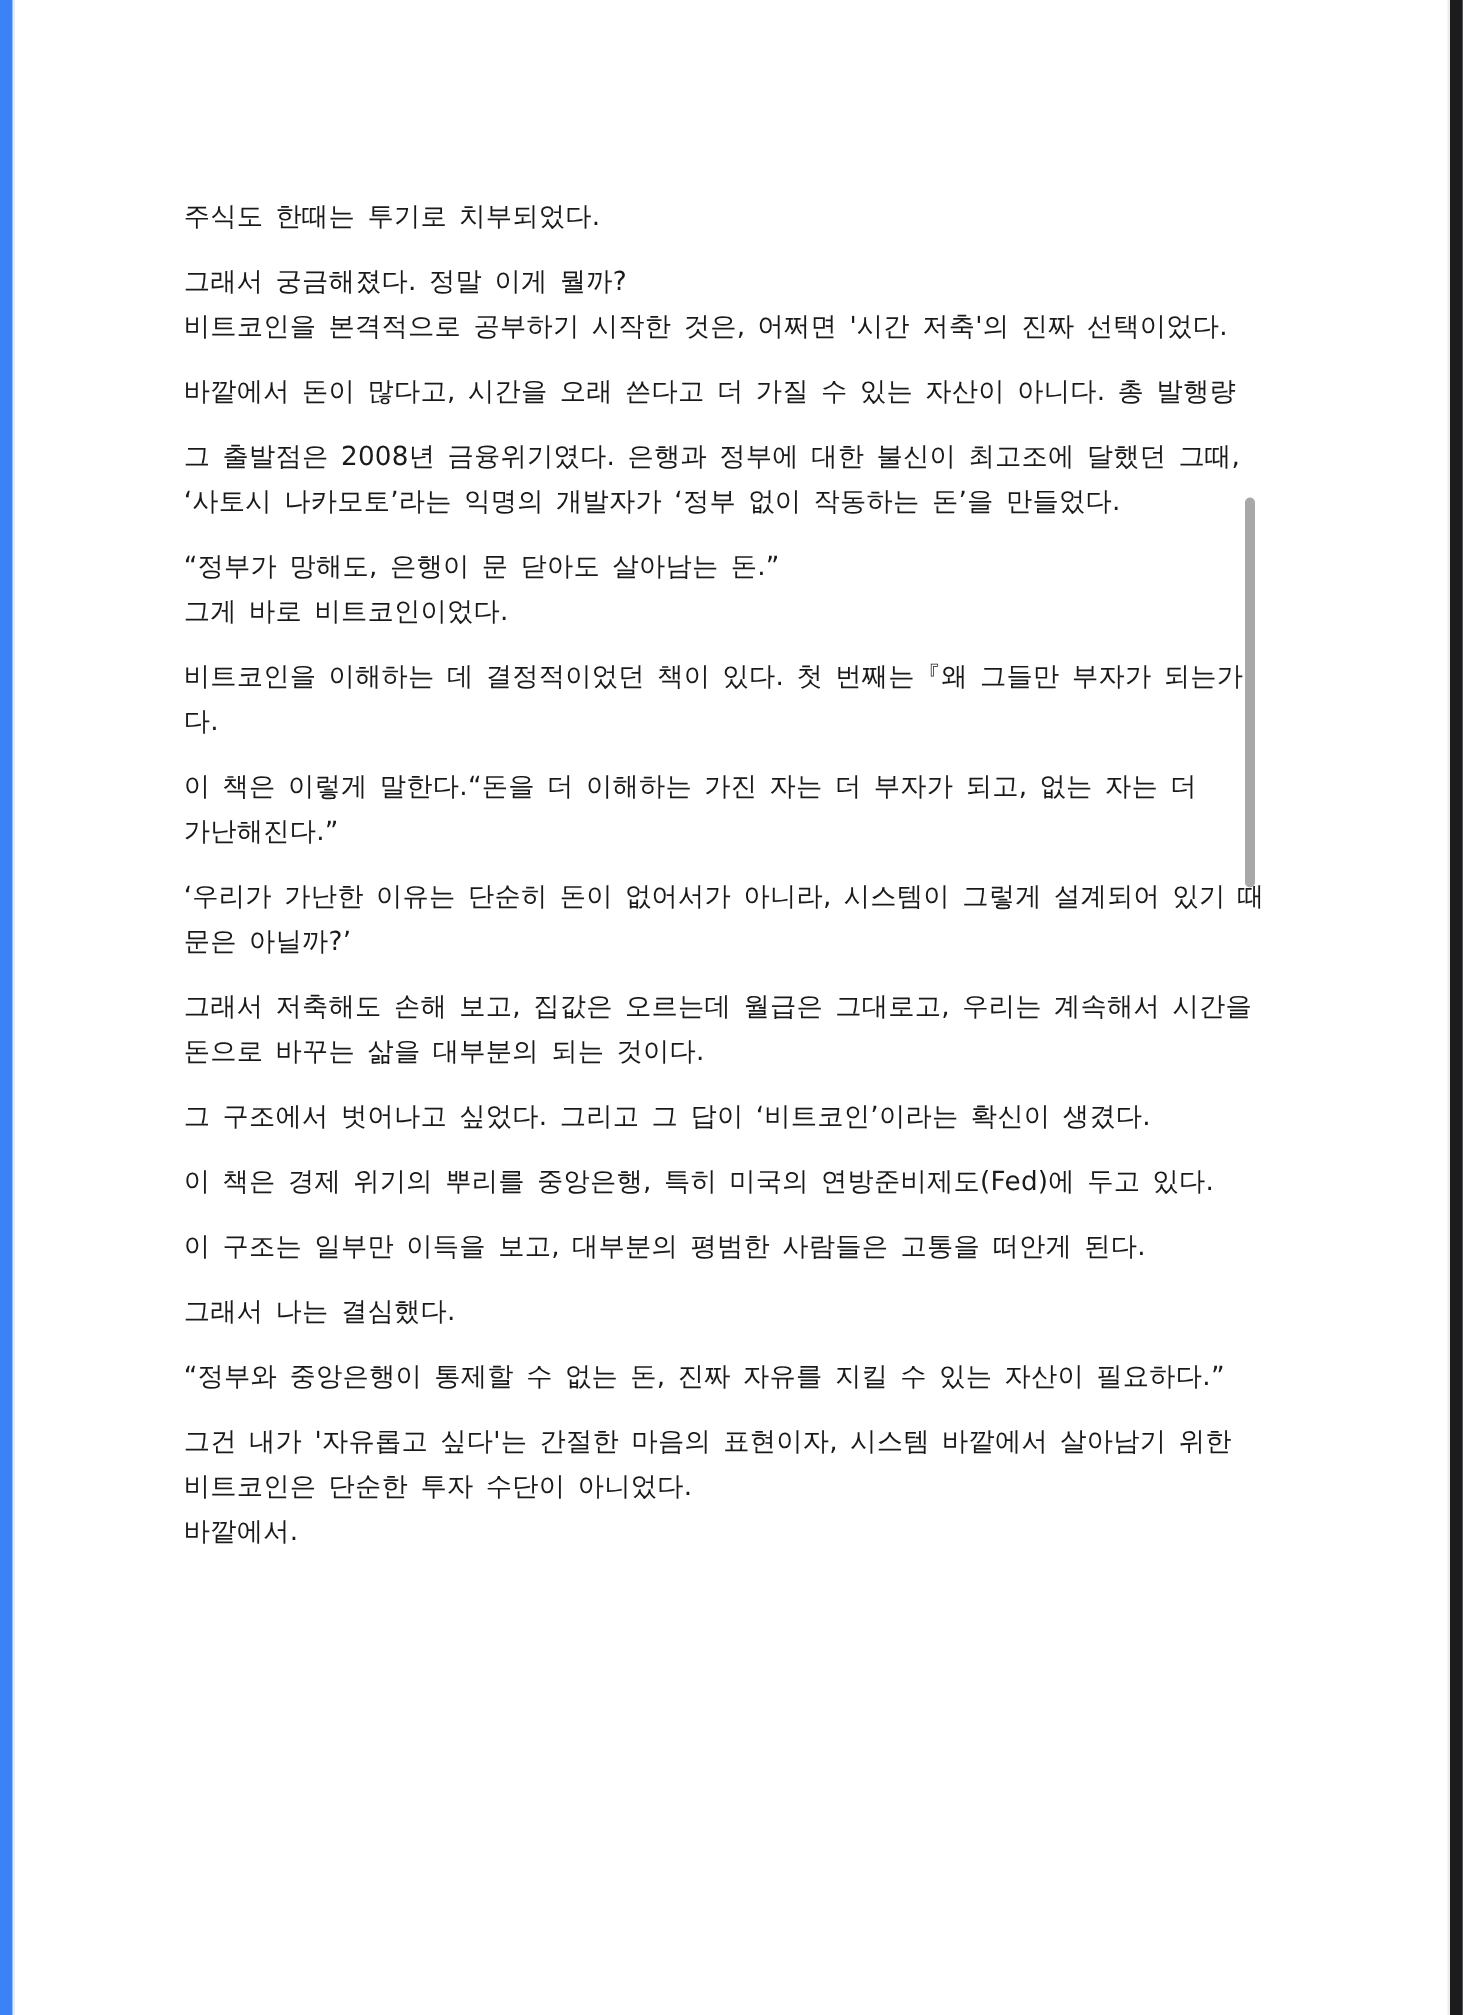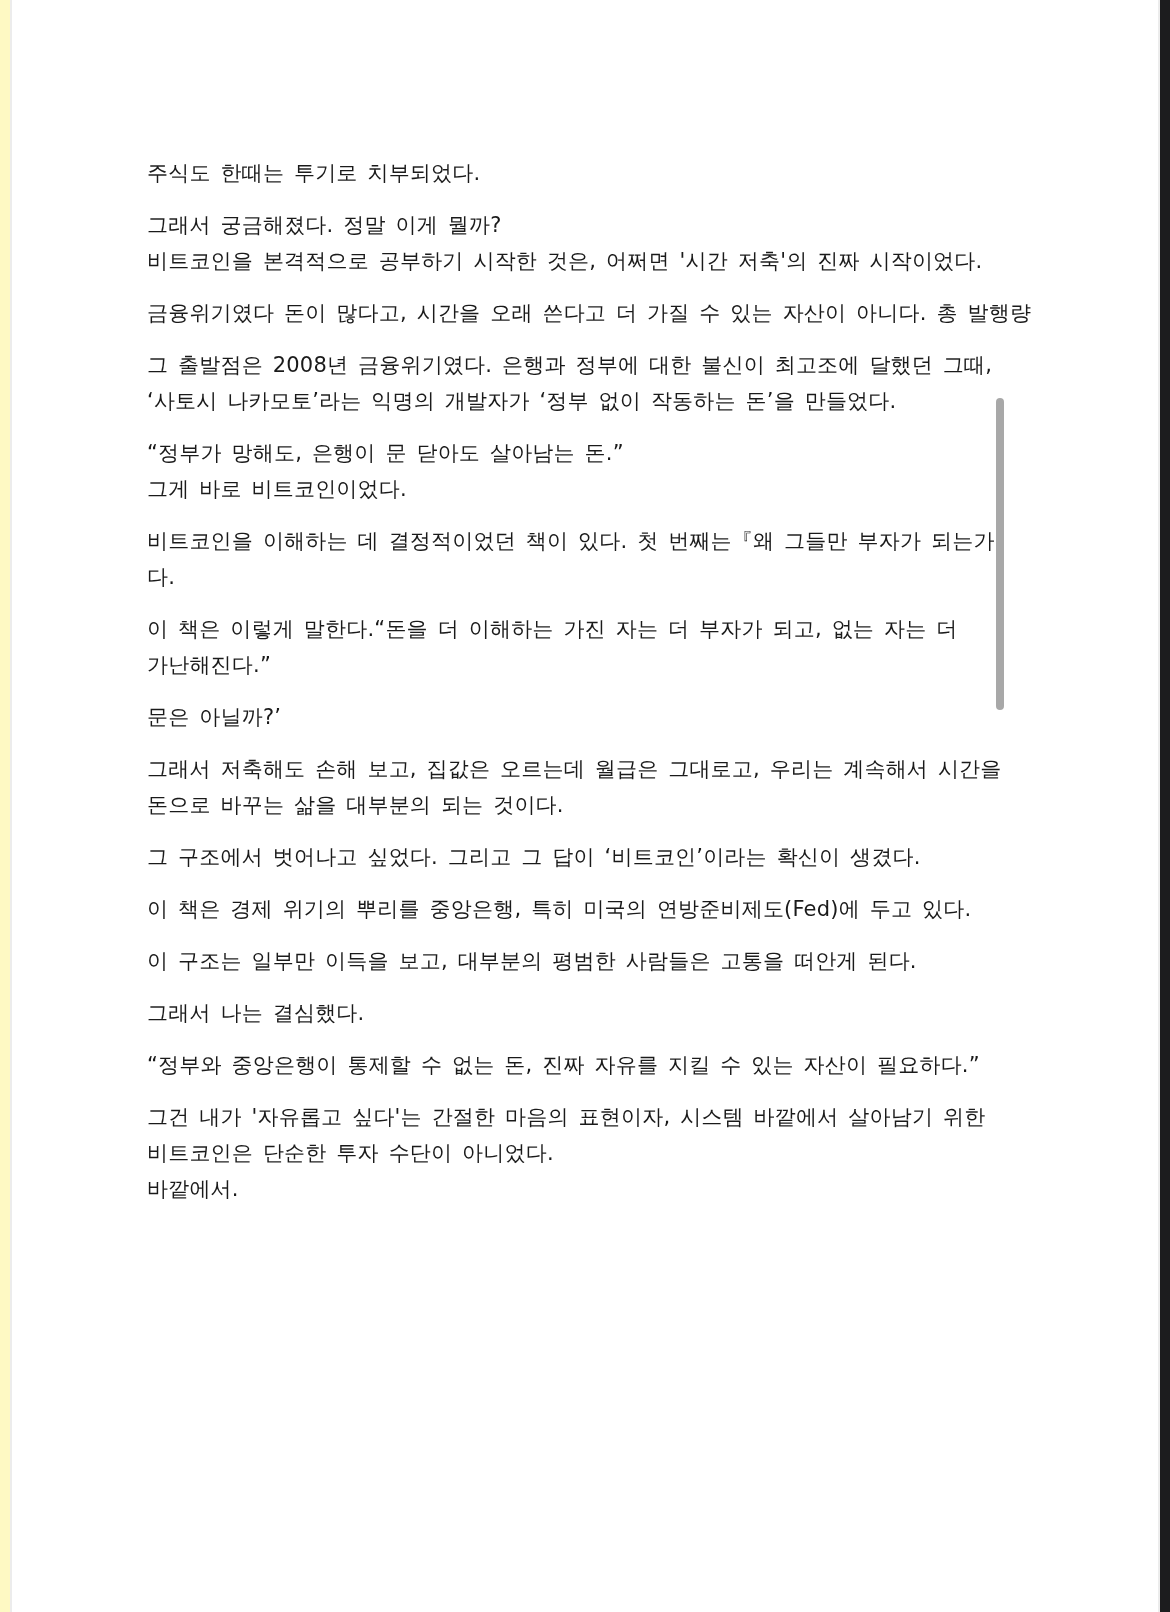"주식도 한때는 투기로 치부되었다." .frame { background: #fef9c3 -> #3b82f6 }
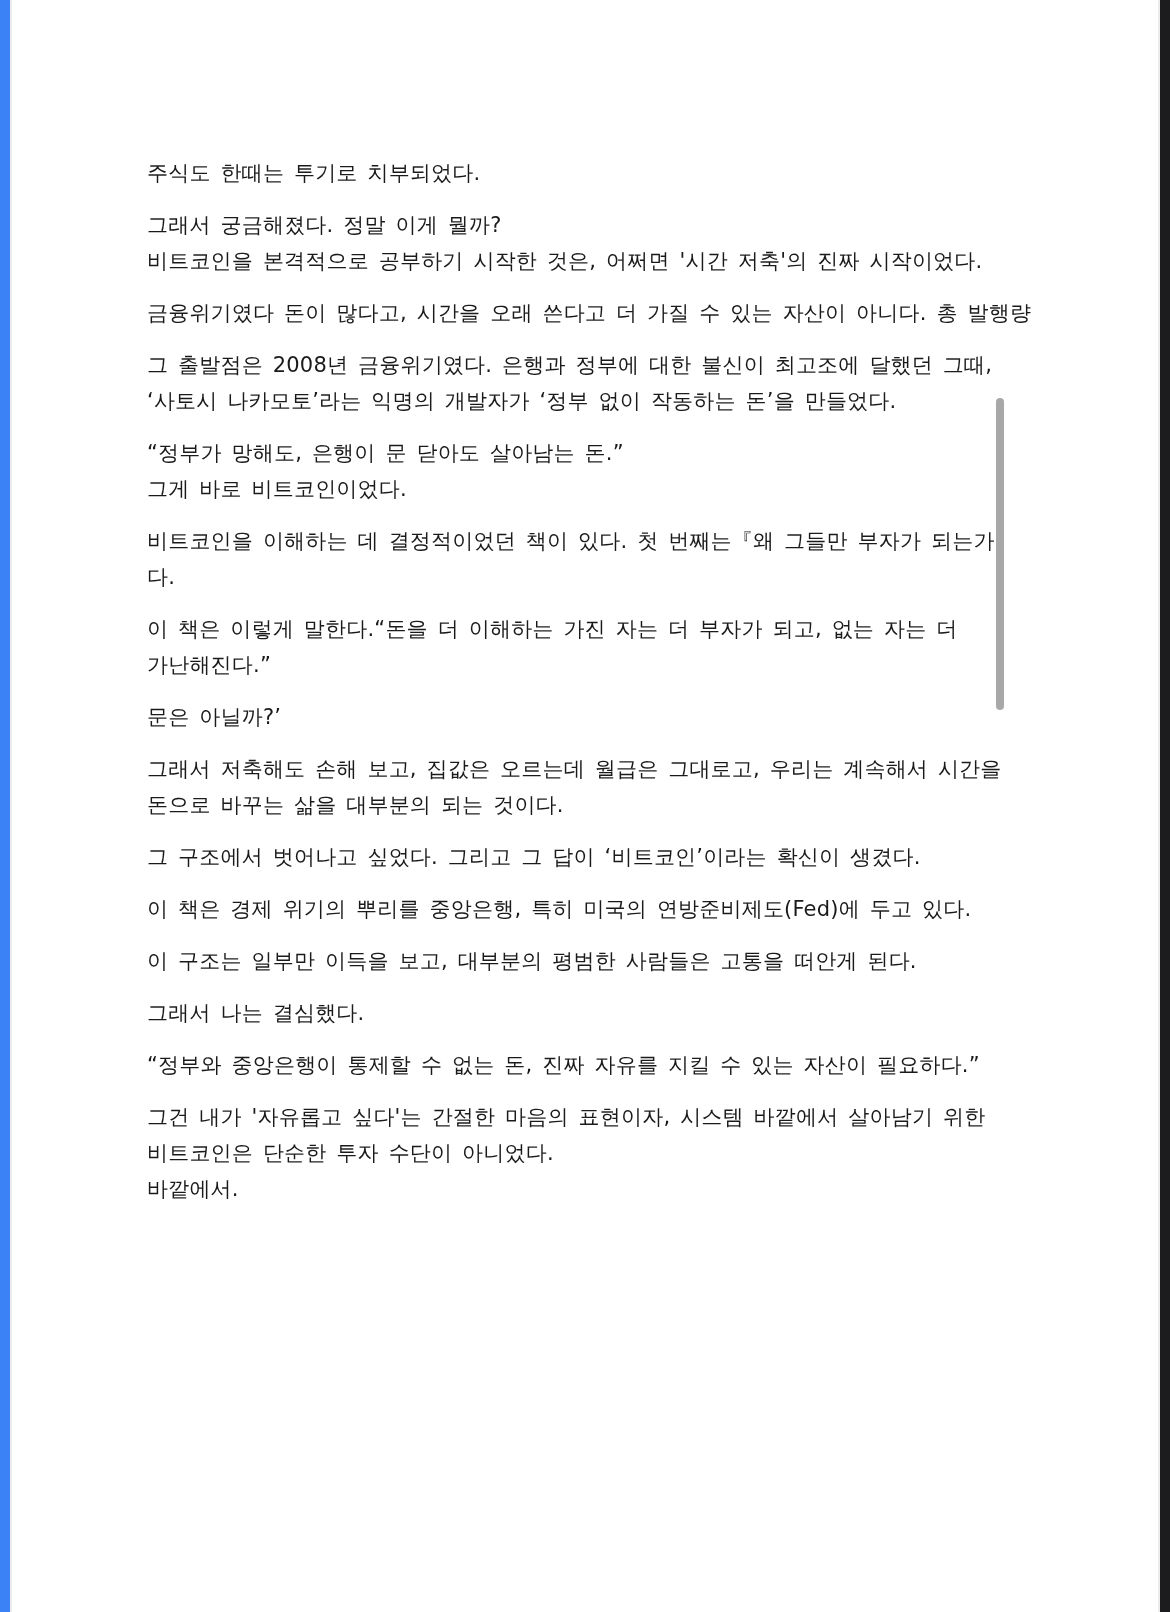"비트코인을 본격적으로 공부하기 시작한 것은," span.line { text: 시작이었다 -> 선택이었다 }
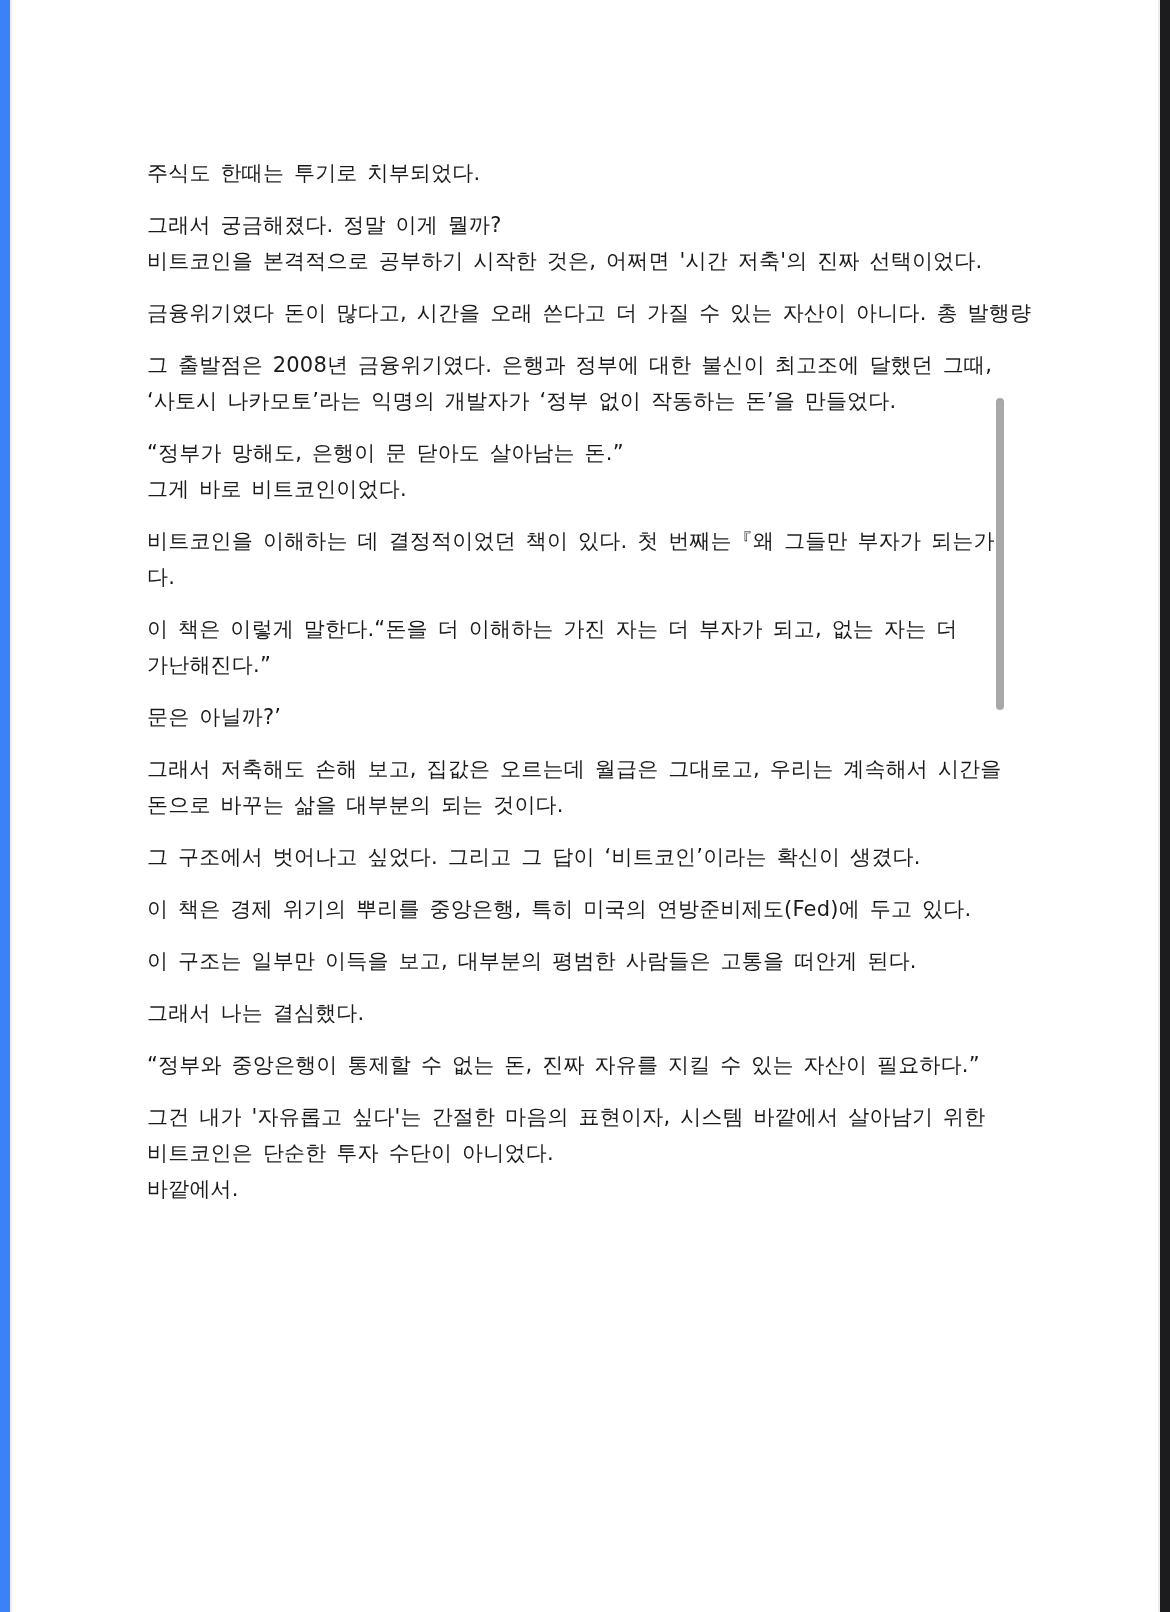"금융위기였다 돈이 많다고, 시간을 오래" span.line { text: 금융위기였다 -> 바깥에서 }
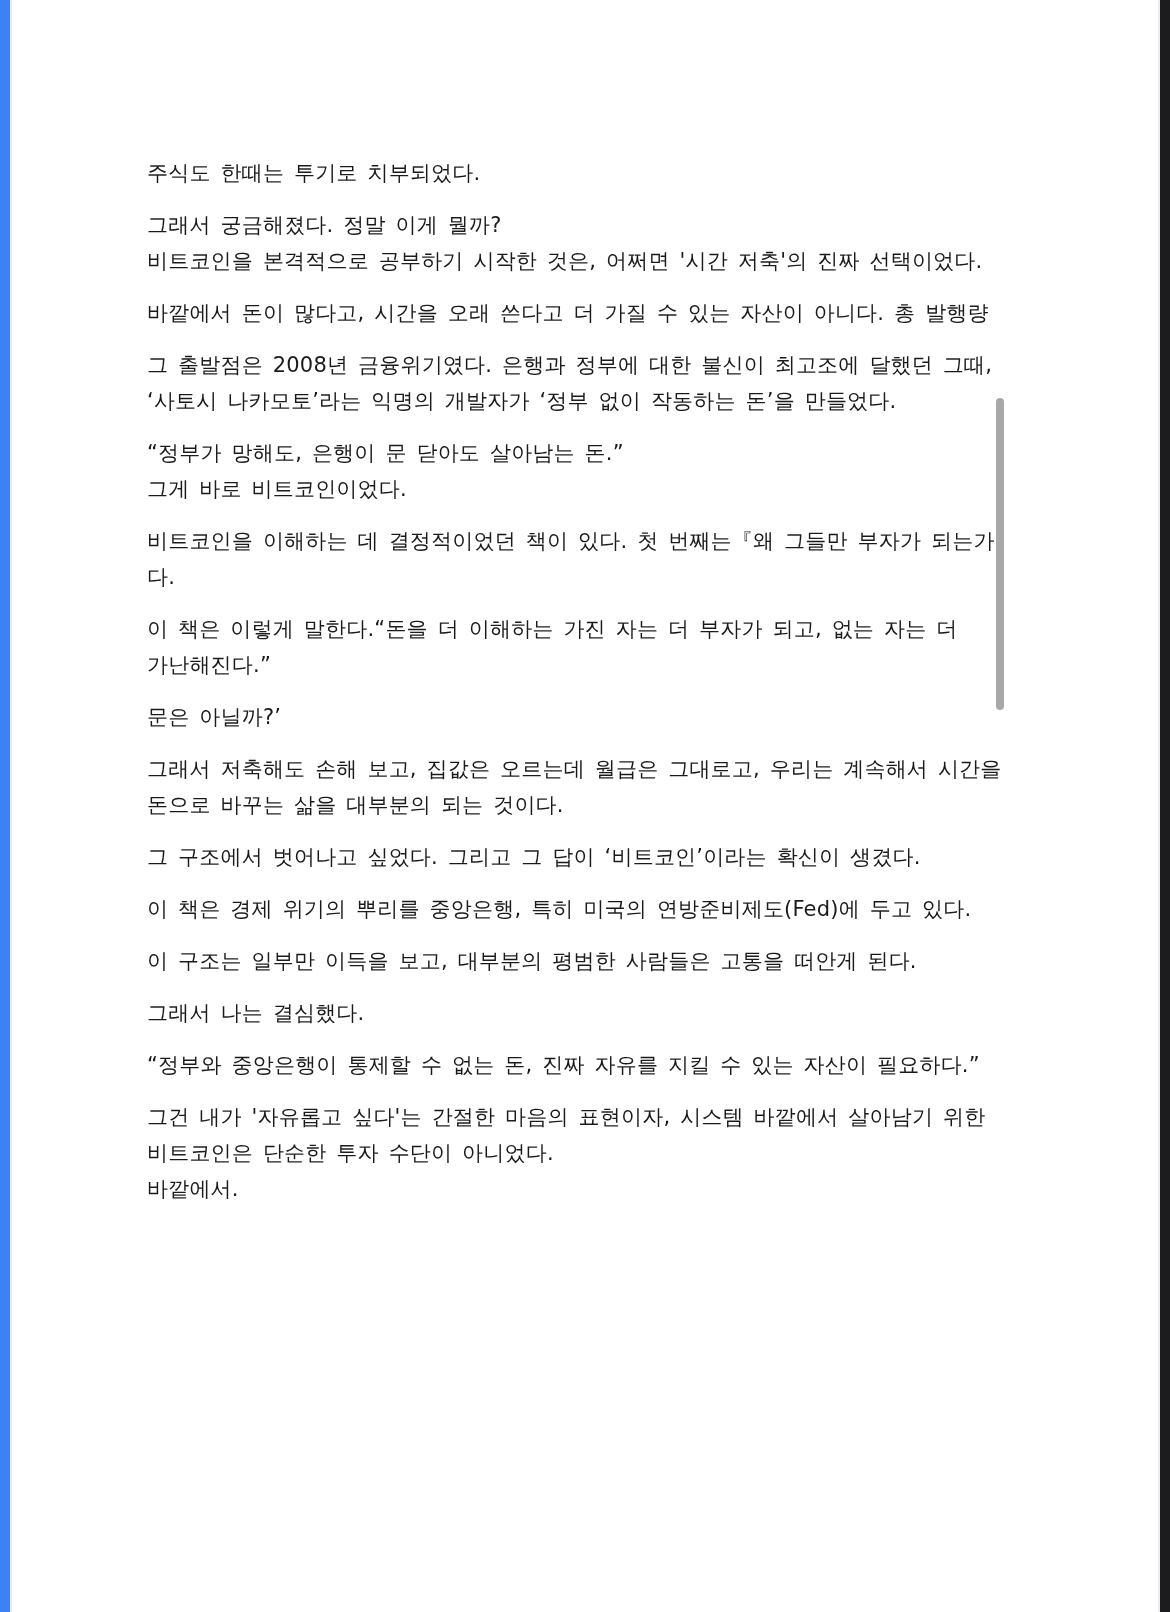"‘우리가 가난한 이유는 단순히 돈이" span.line { html: none -> <span>‘우리가 가난한 이유는 단순히 돈이 없어서가 아니라, 시스템이 그렇게 설계되어 있기 때</span> }
